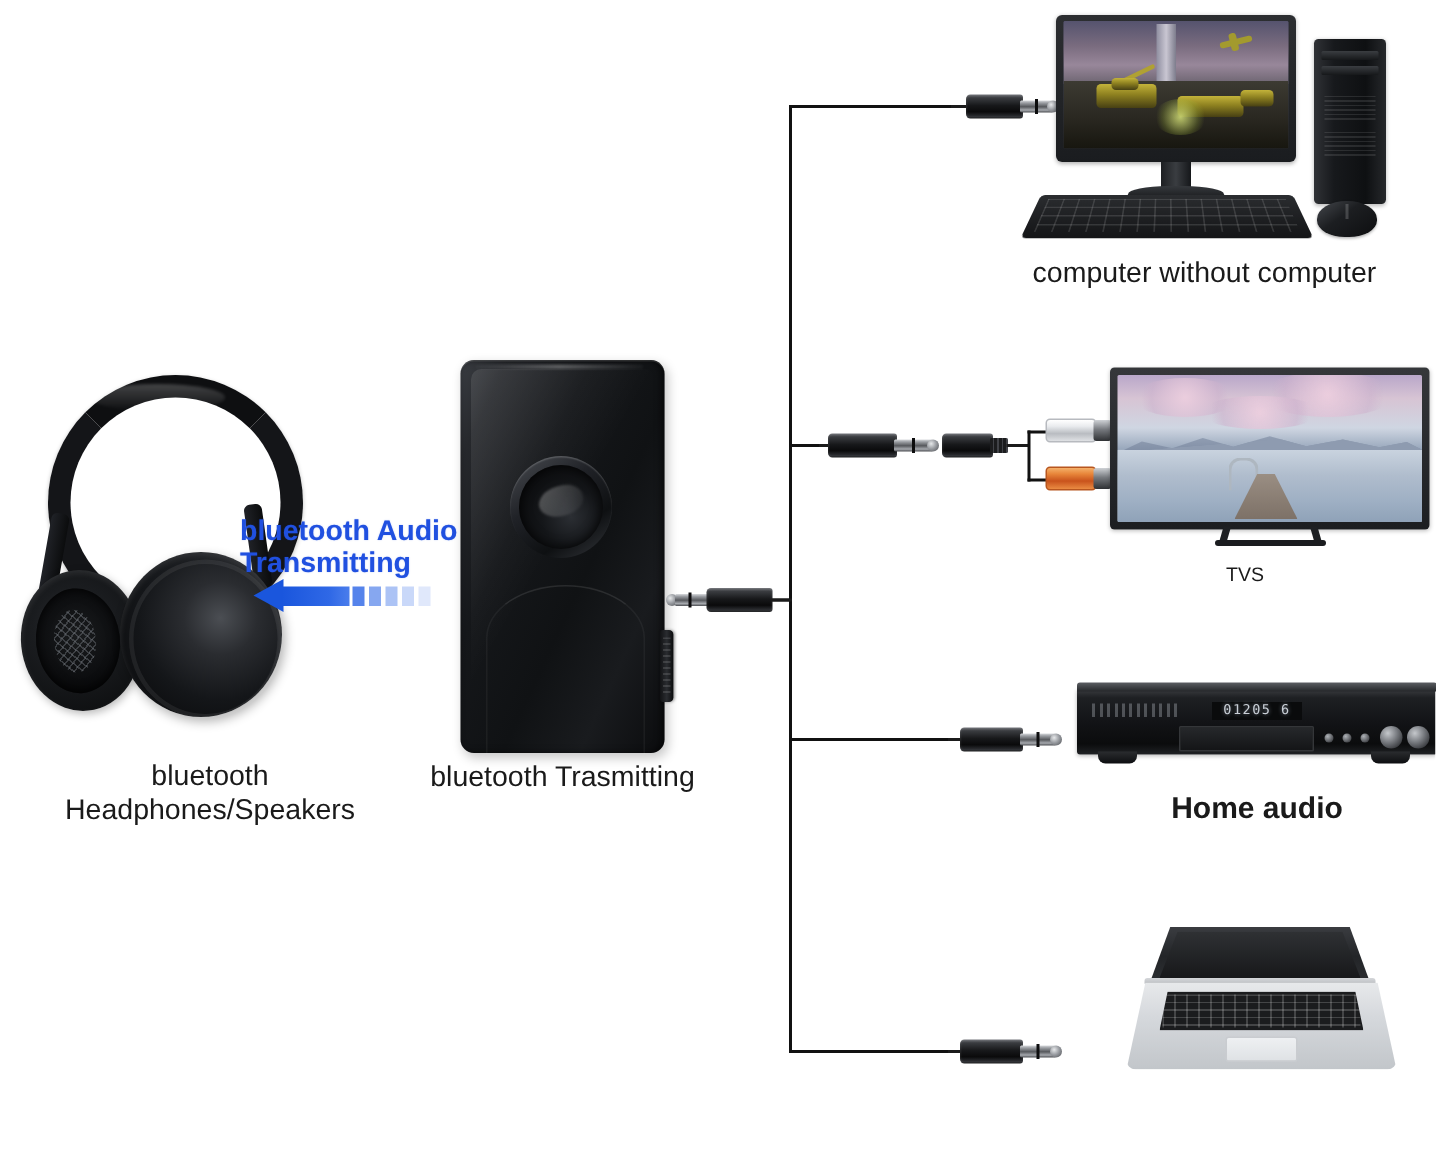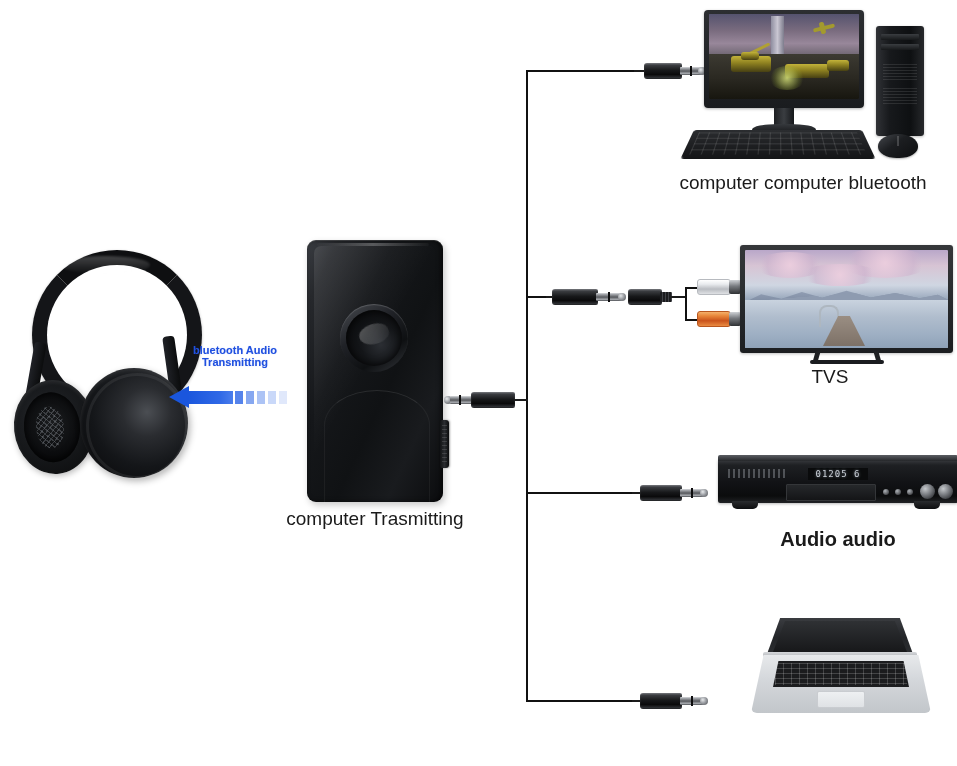"computer computer bluetooth" div.label { text: computer bluetooth -> without computer }
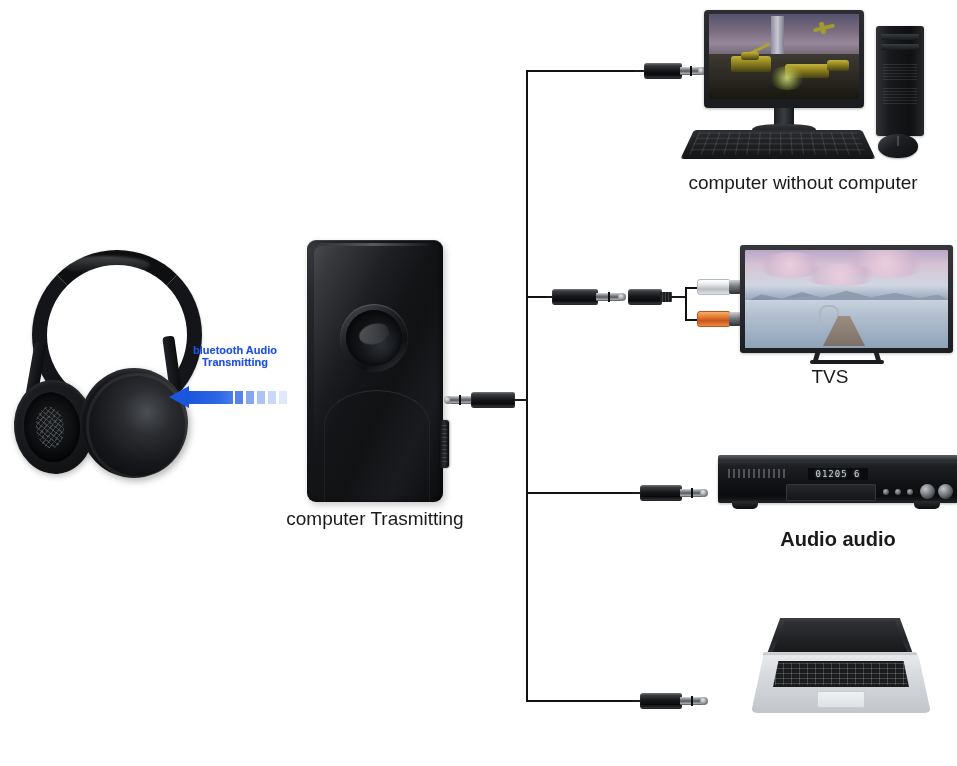"bluetooth Audio" #bt-annotation .bt-text { font-size: 11px -> 19px; text-align: center -> none }
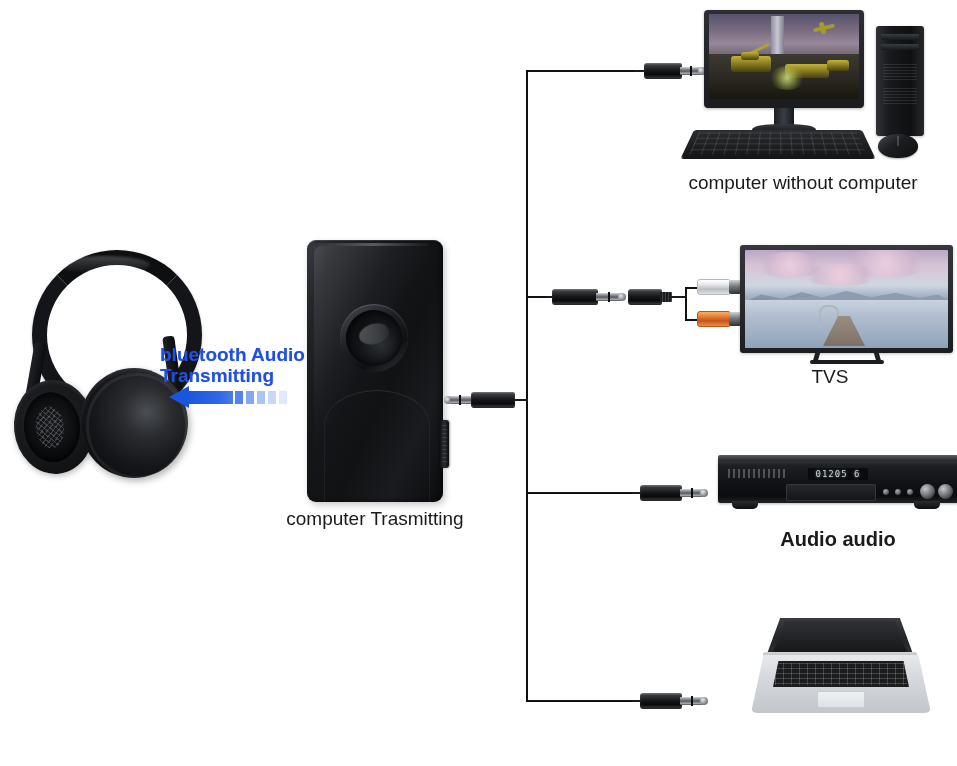"TVS" div.label { font-size: 19px -> 13px; top: 365px -> 375px }
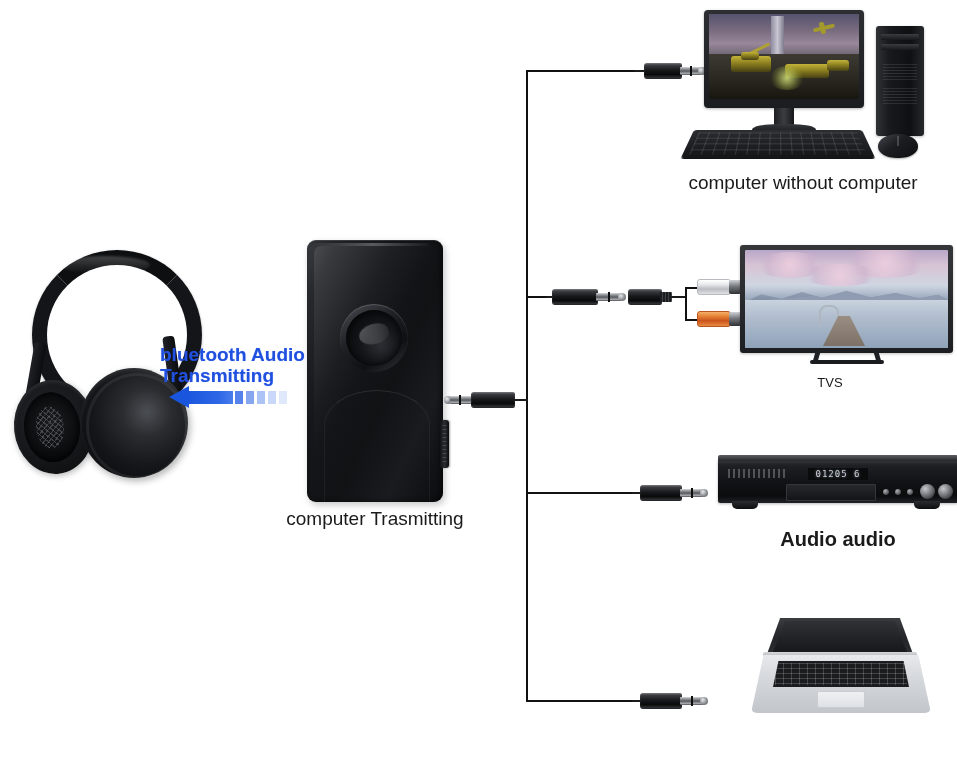"bluetooth" div.label { html: none -> <div>bluetooth Headphones/Speakers</div> }
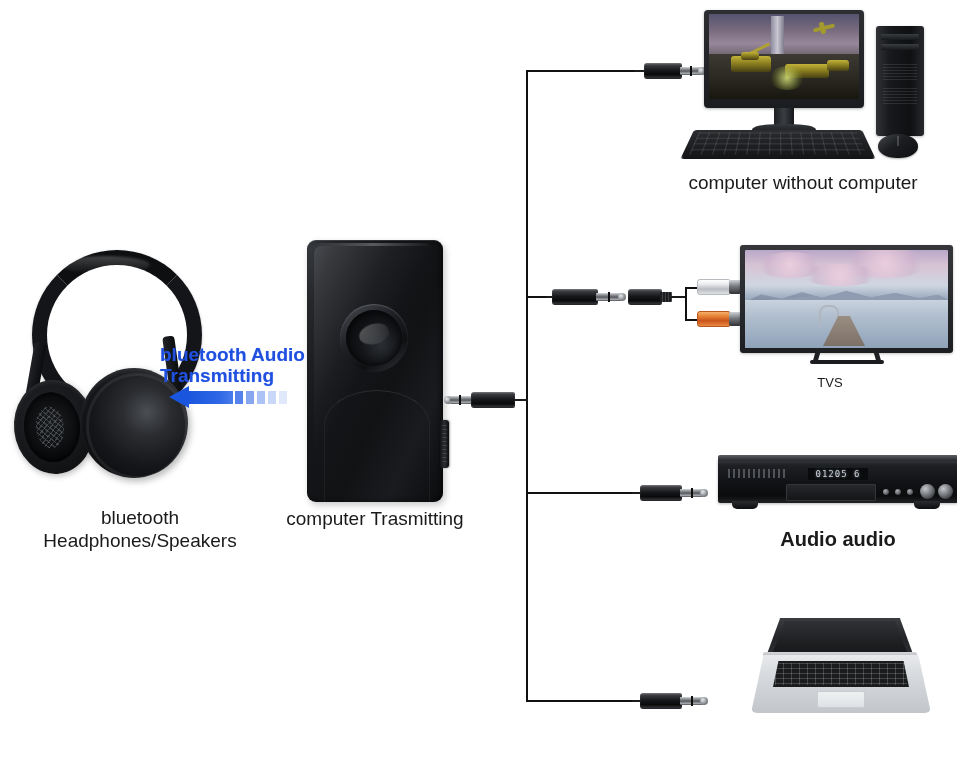"computer Trasmitting" div.label { text: computer -> bluetooth }
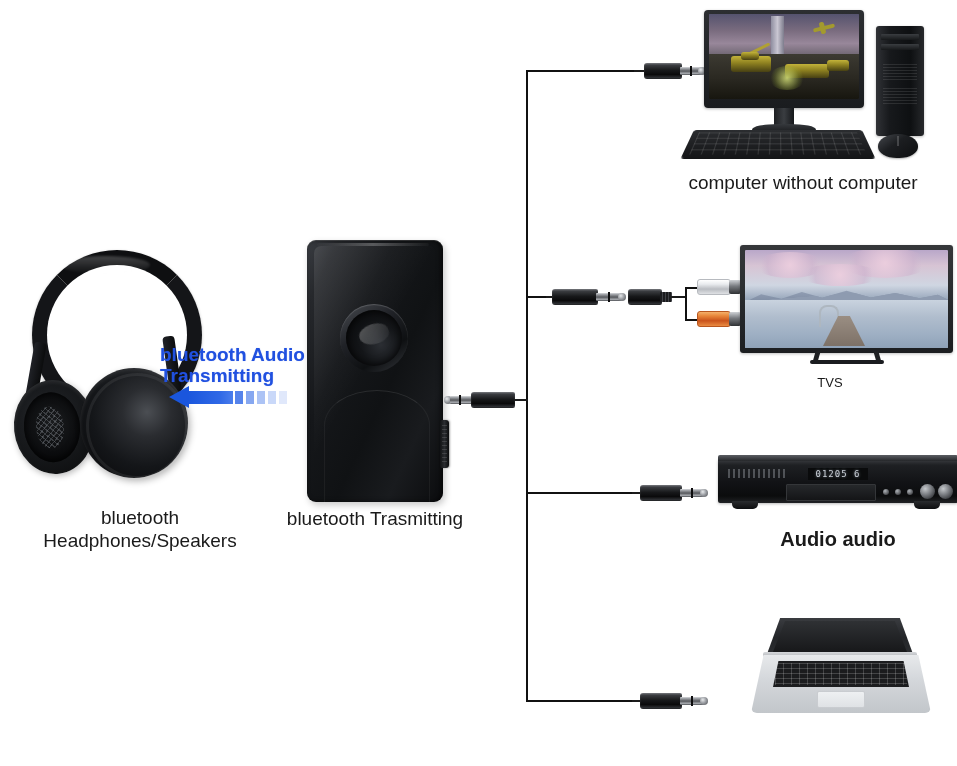"Audio audio" div.label { text: Audio -> Home }
